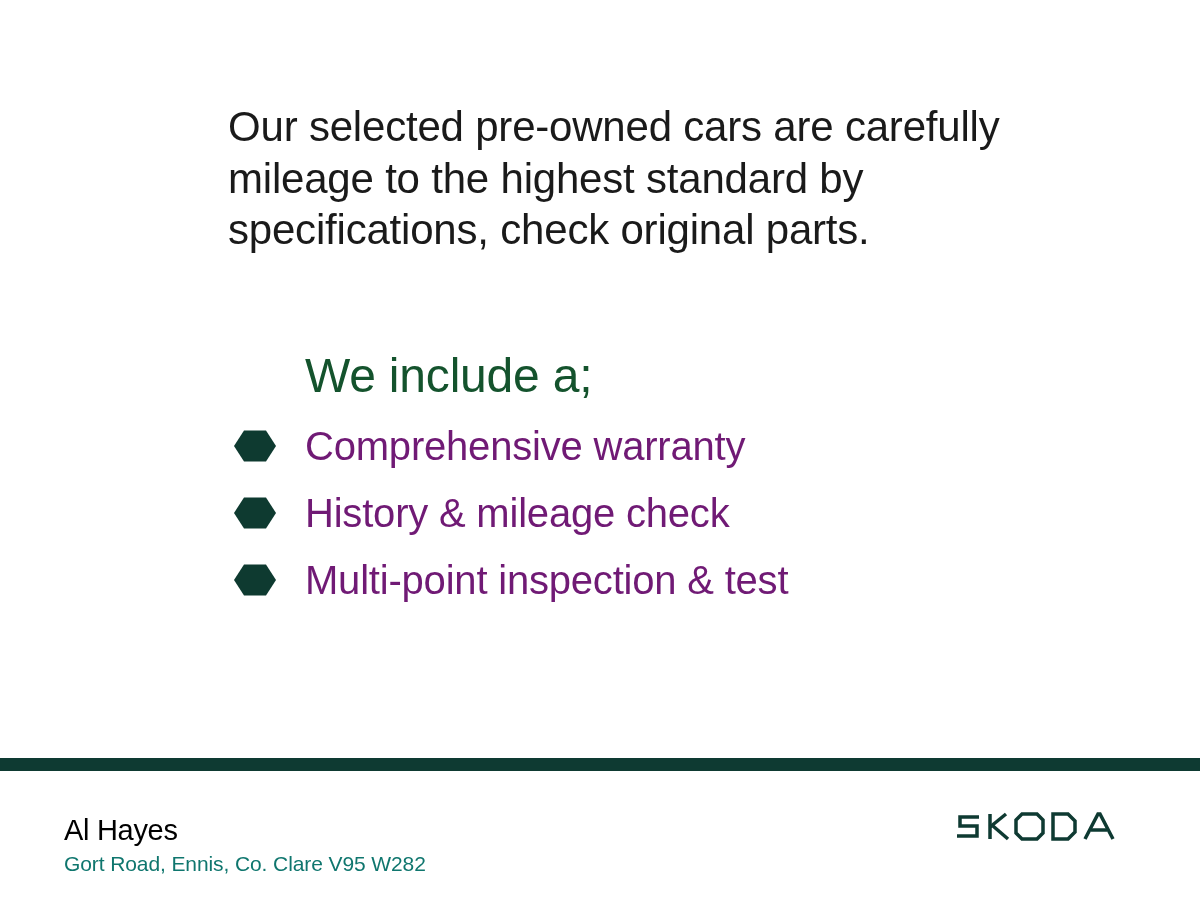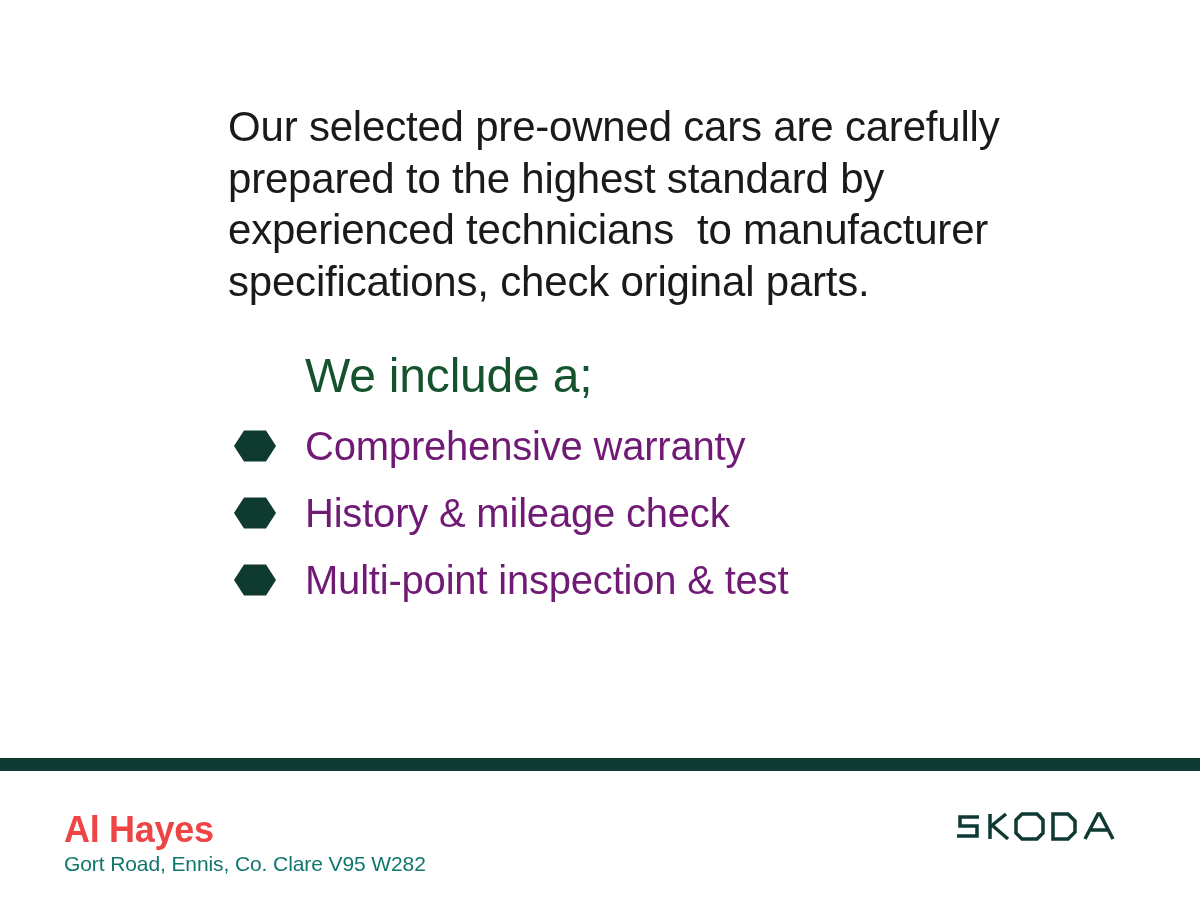"prepared to the highest standard" span.headline-line { text: prepared -> mileage }
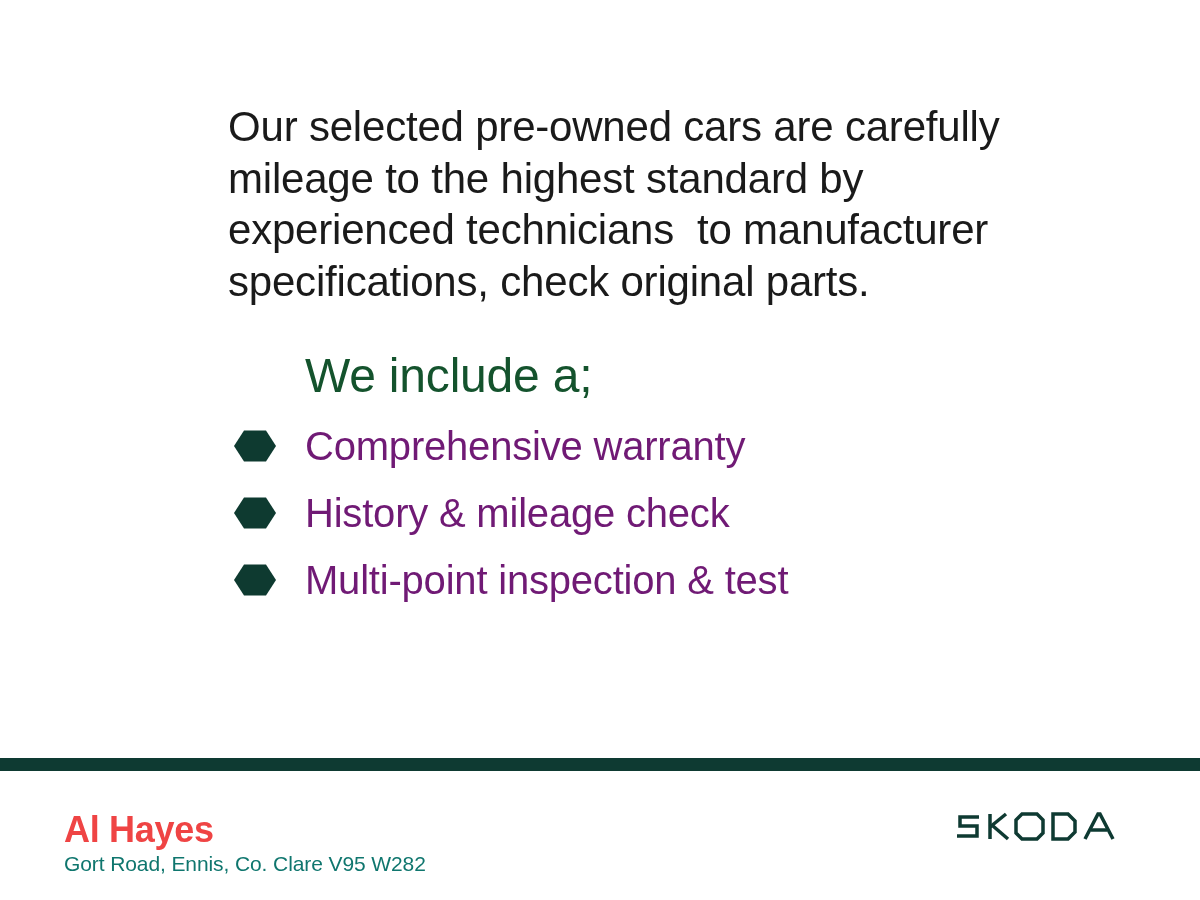"experienced technicians to manufacturer" span.headline-line { html: <span>experienced technicians to manufacturer</span> -> none }
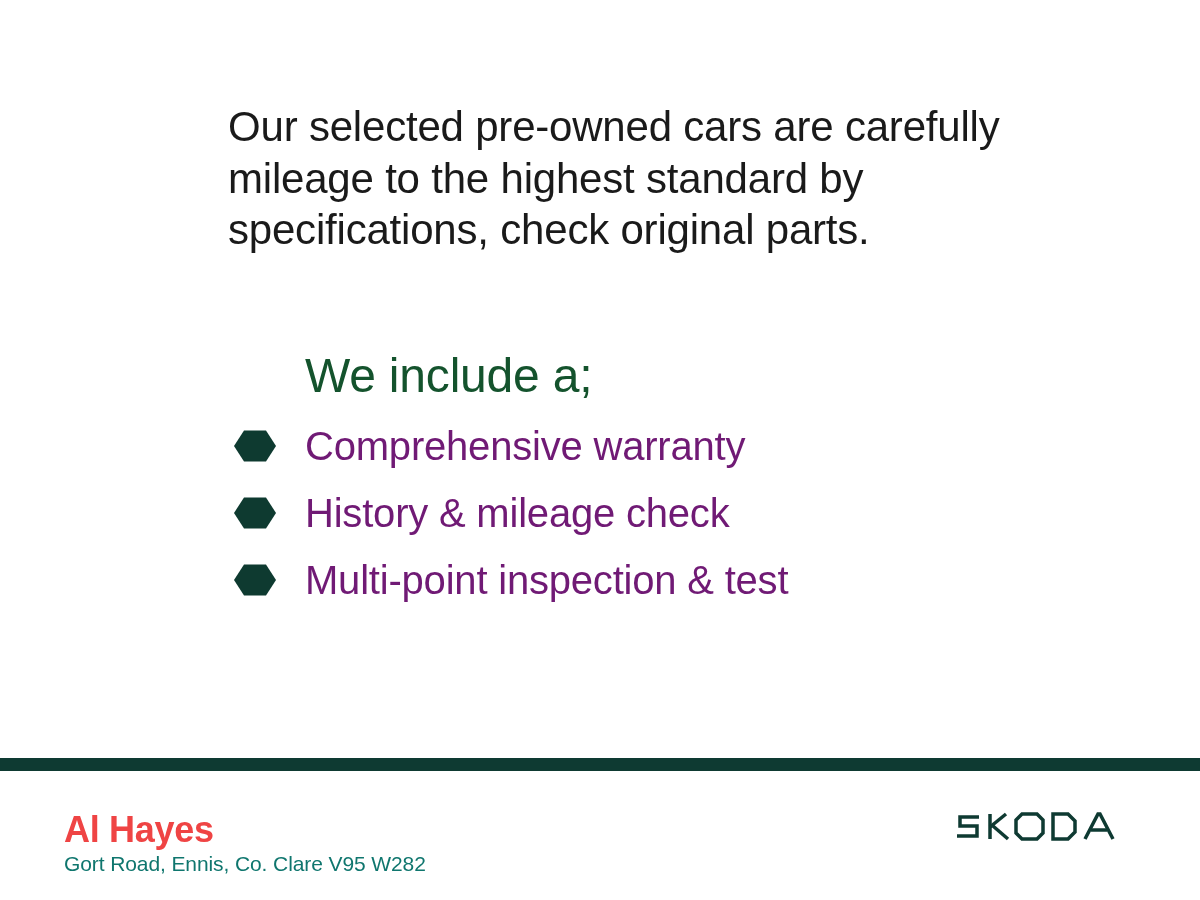"Al Hayes" .dealer-name { color: #ef4444 -> #000000; font-size: 36px -> 29px; font-weight: 700 -> 400 }
